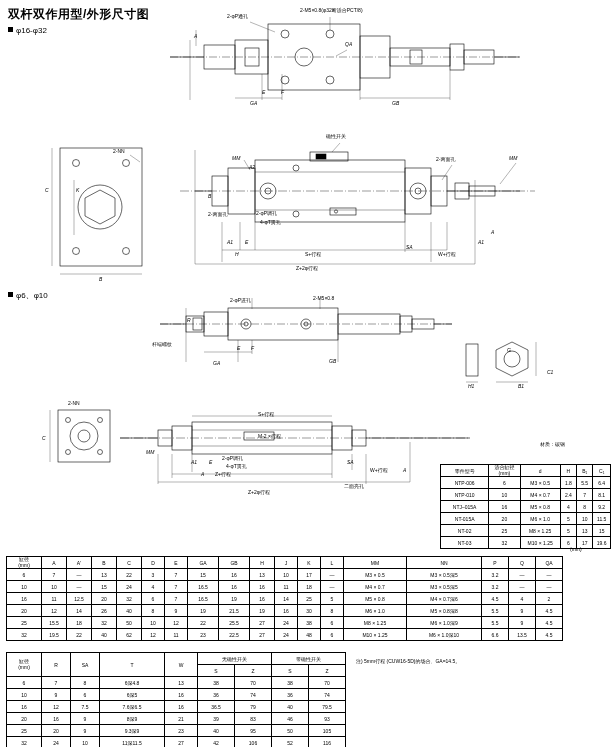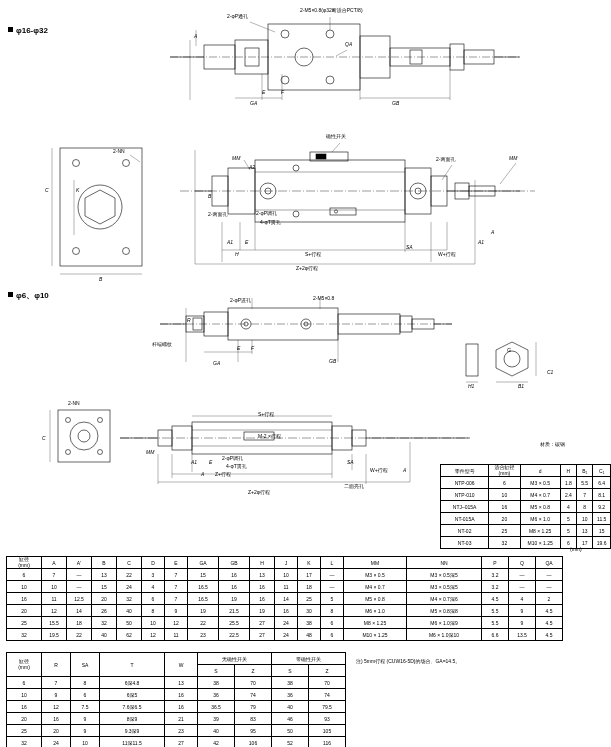"双杆双作用型/外形尺寸图" div.ttl { html: none -> <div>双杆双作用型/外形尺寸图</div> }
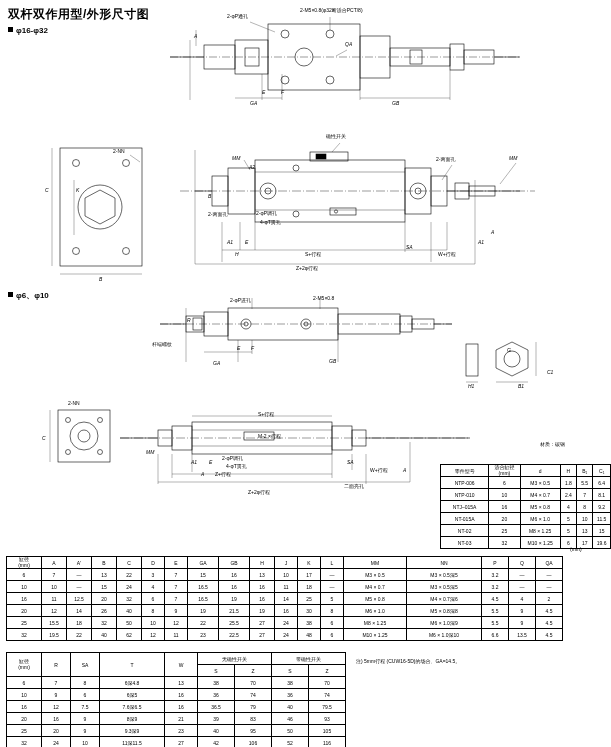"φ16-φ32" .sec { font-weight: bold -> normal }
